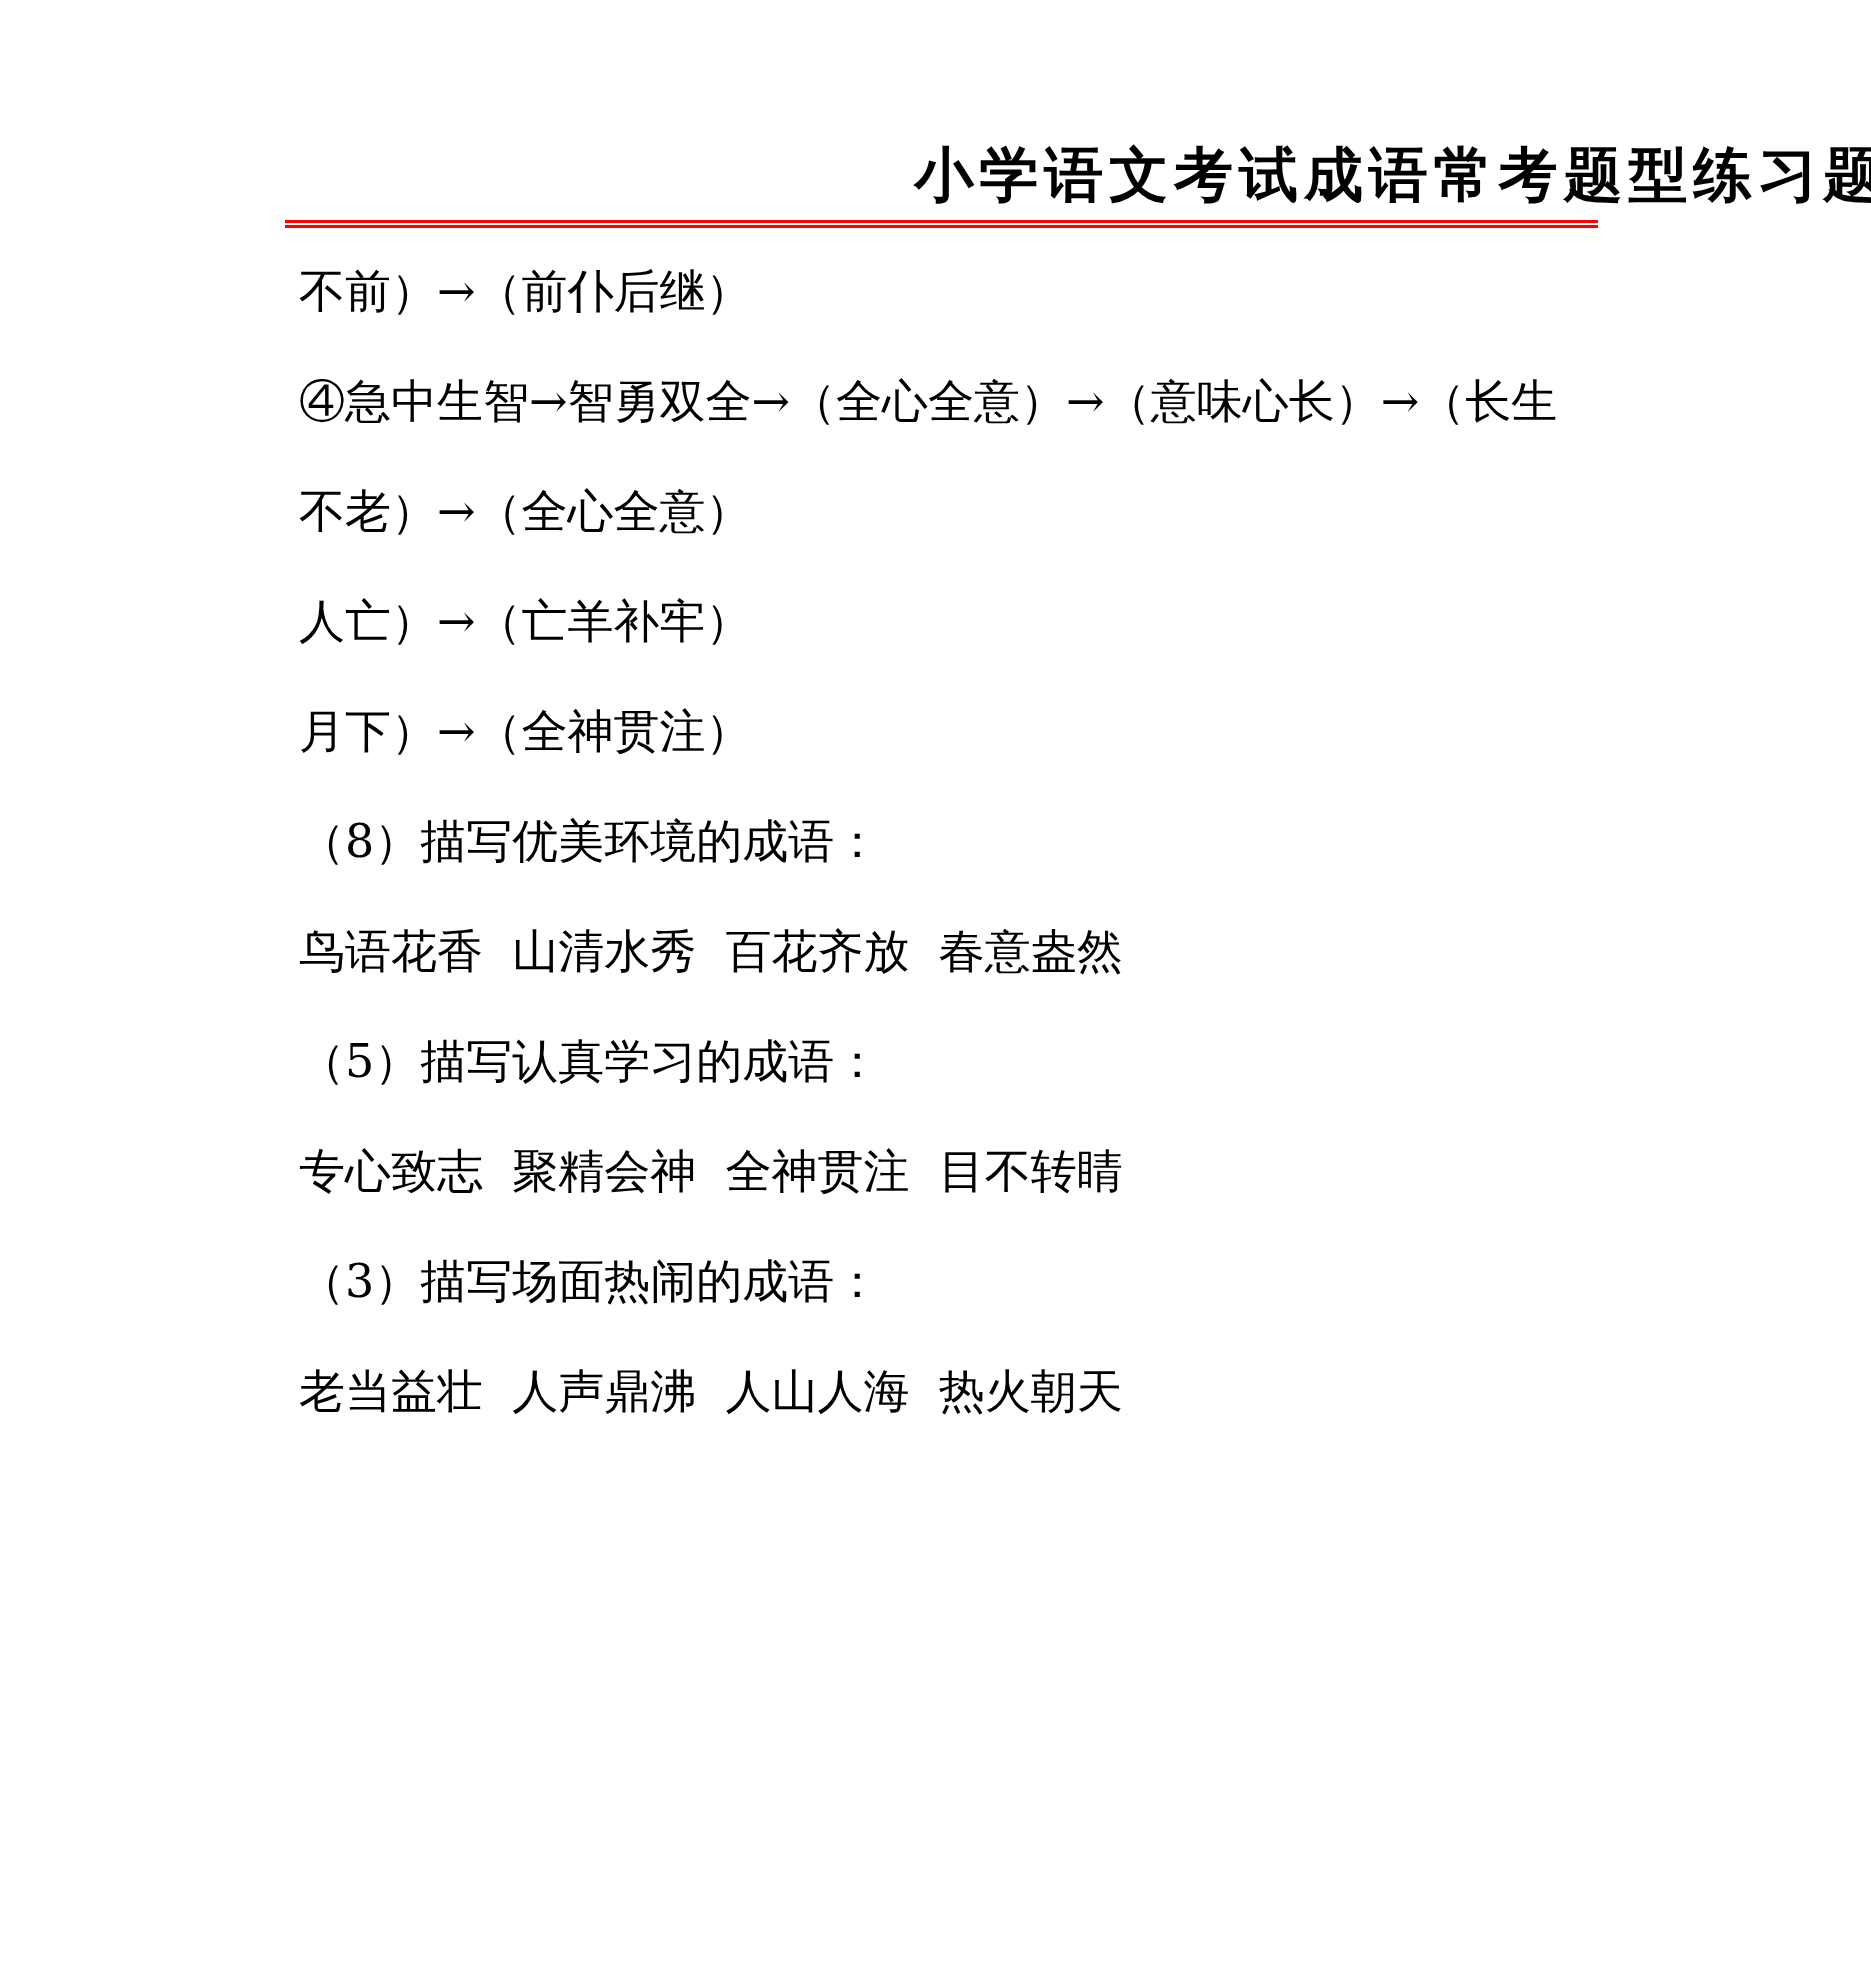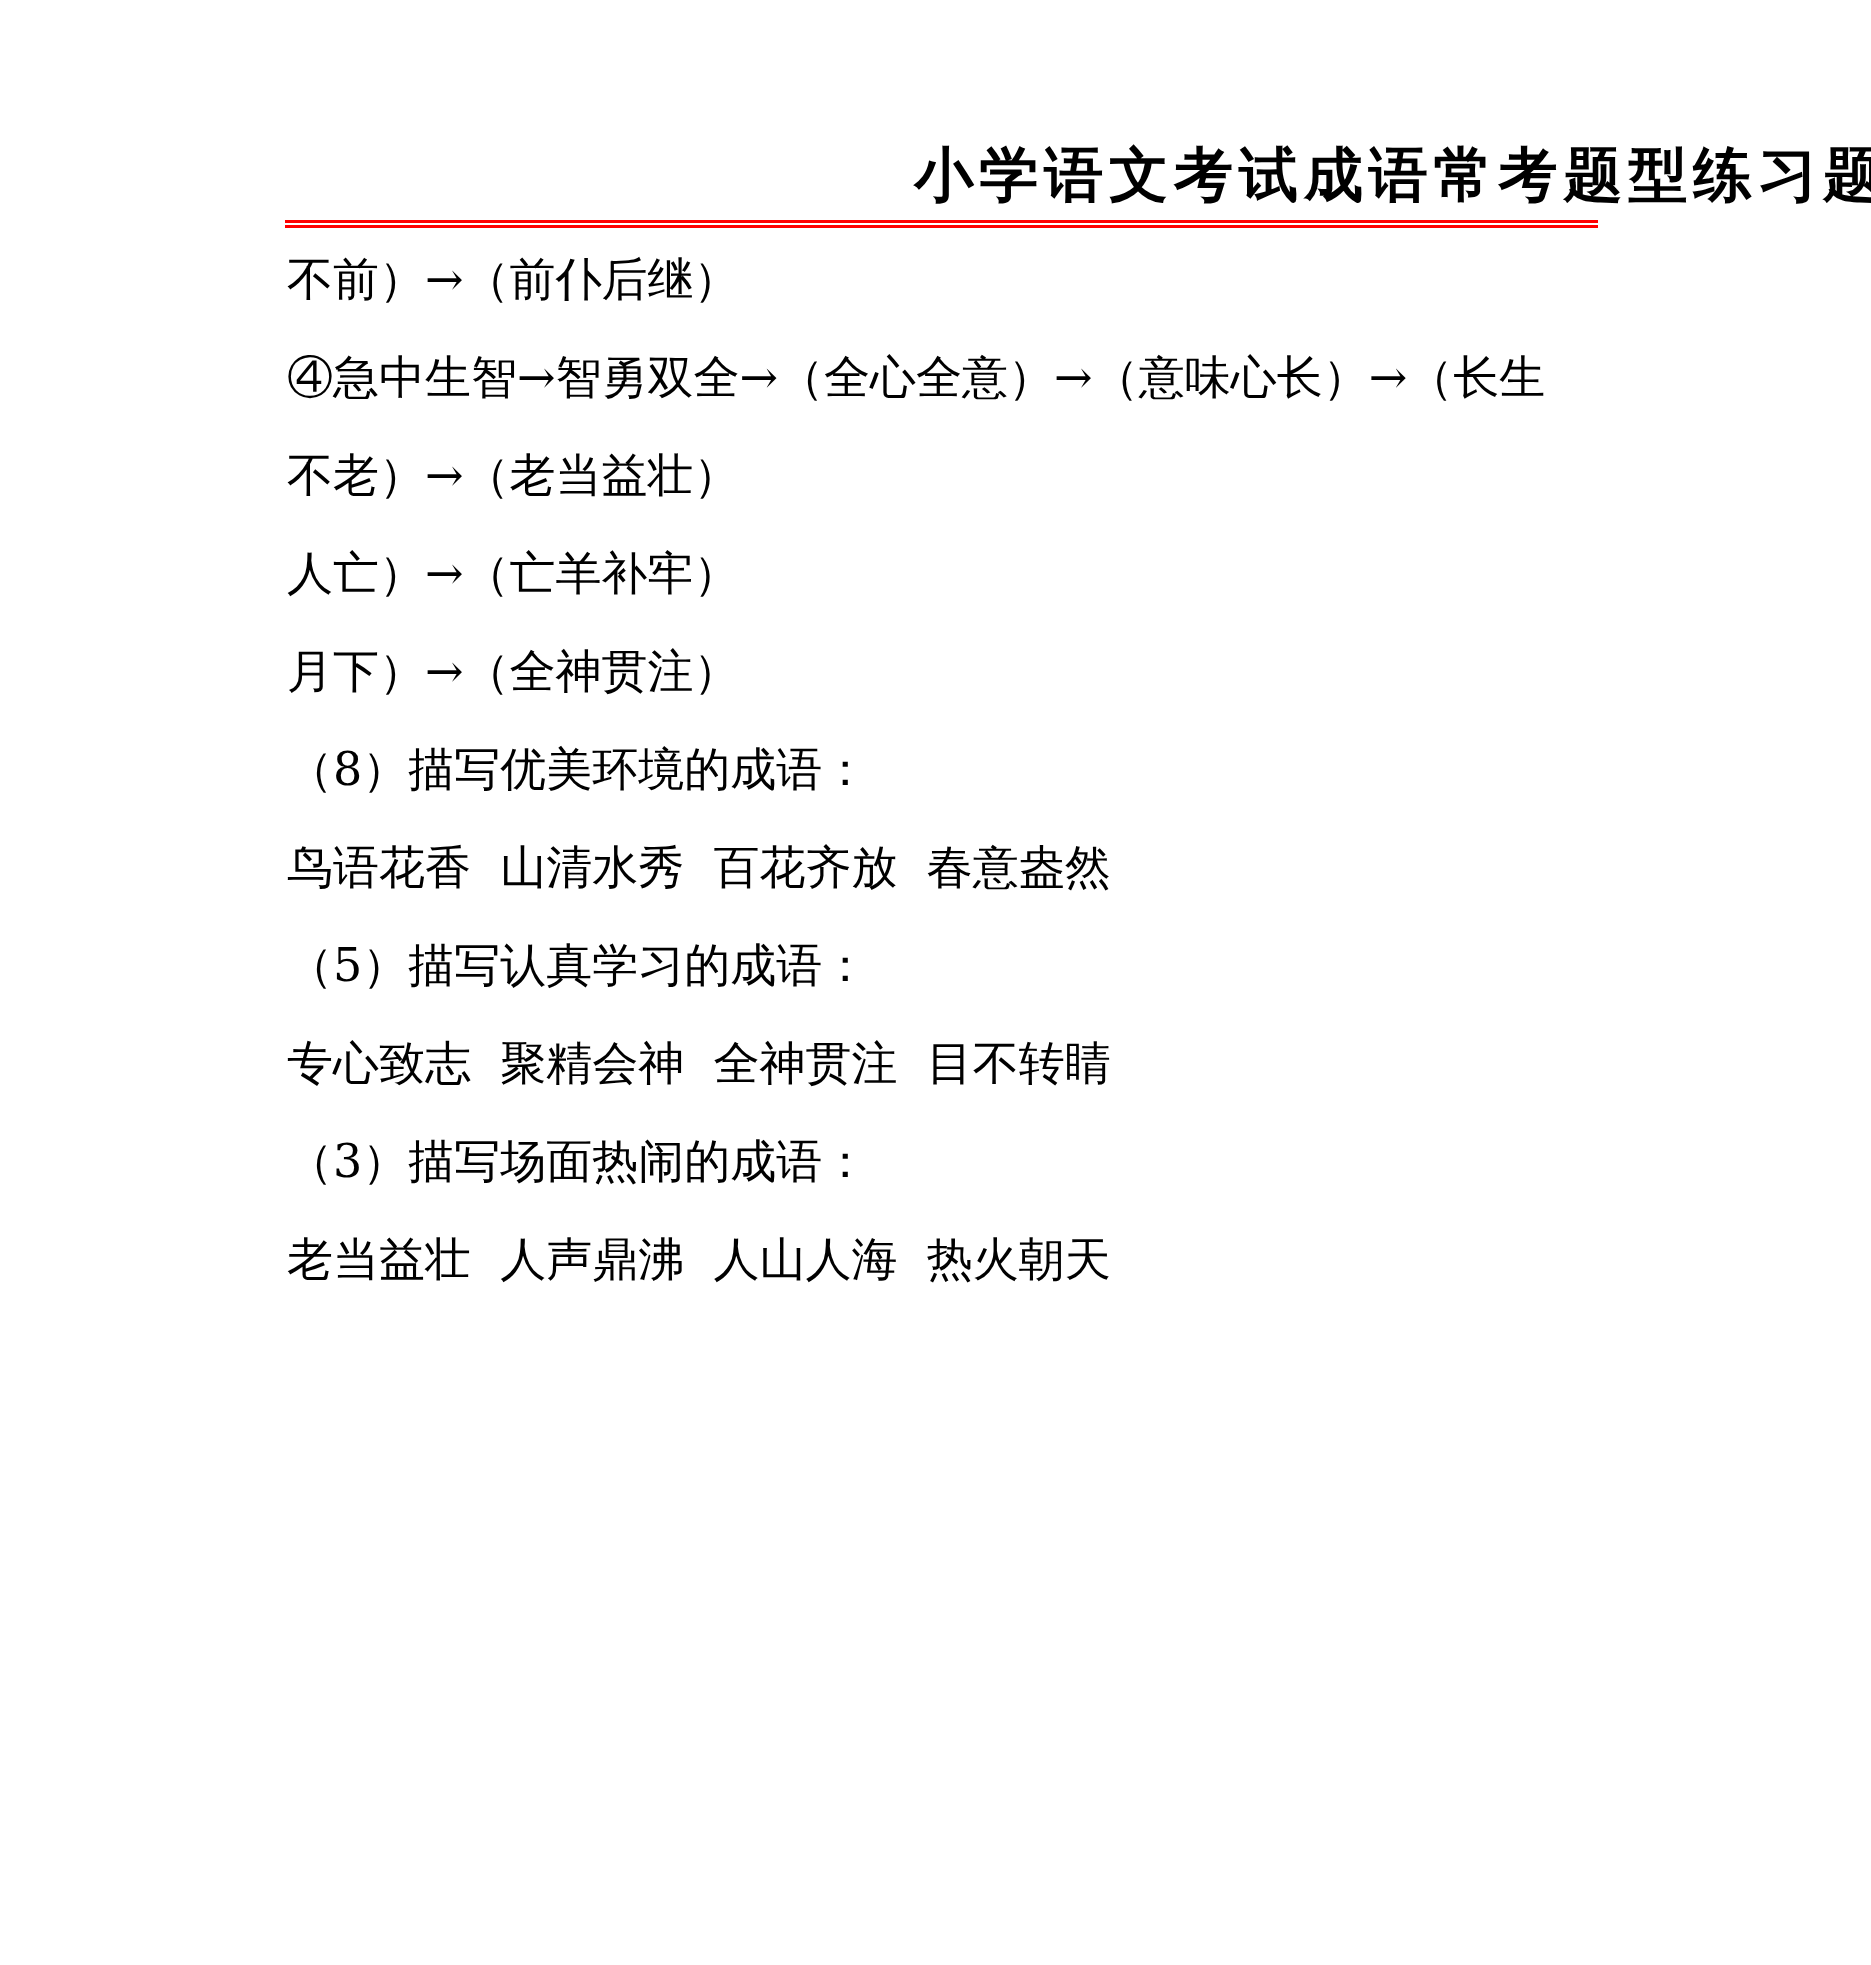"不前）→（前仆后继）" .content p { margin: 0 -> 12px }
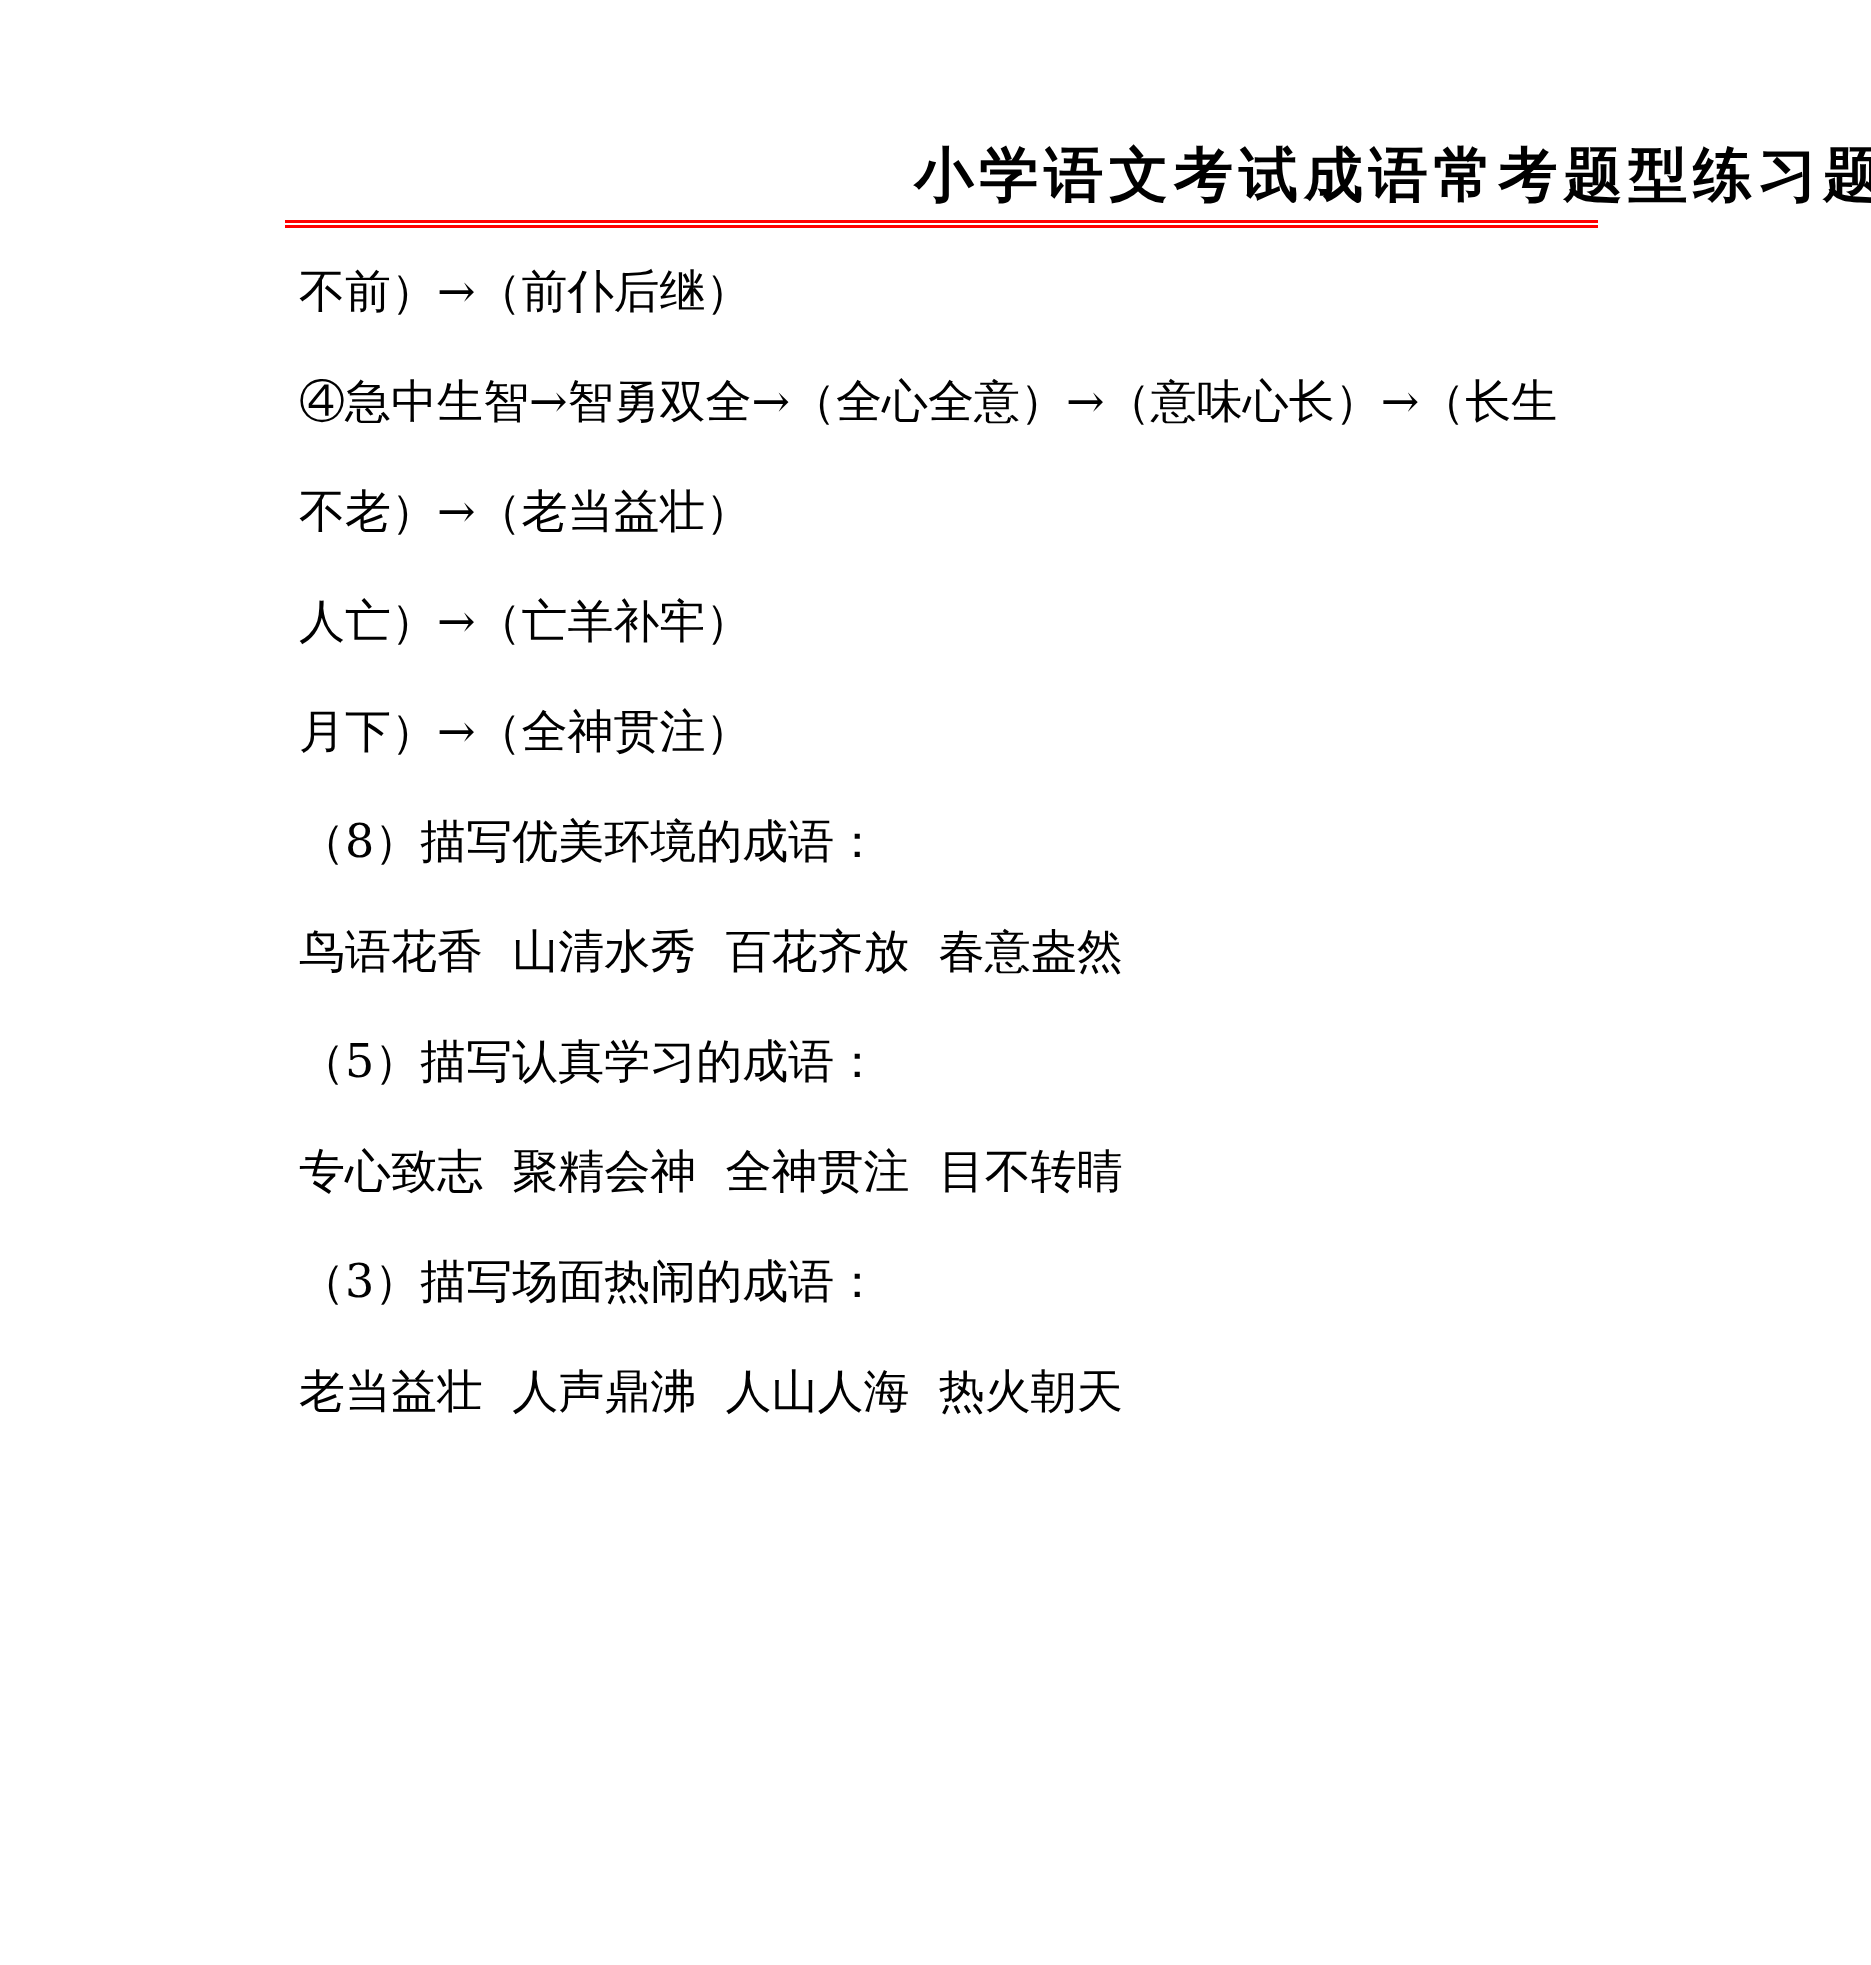"不老）→（老当益壮）" p { text: 老当益壮 -> 全心全意 }
